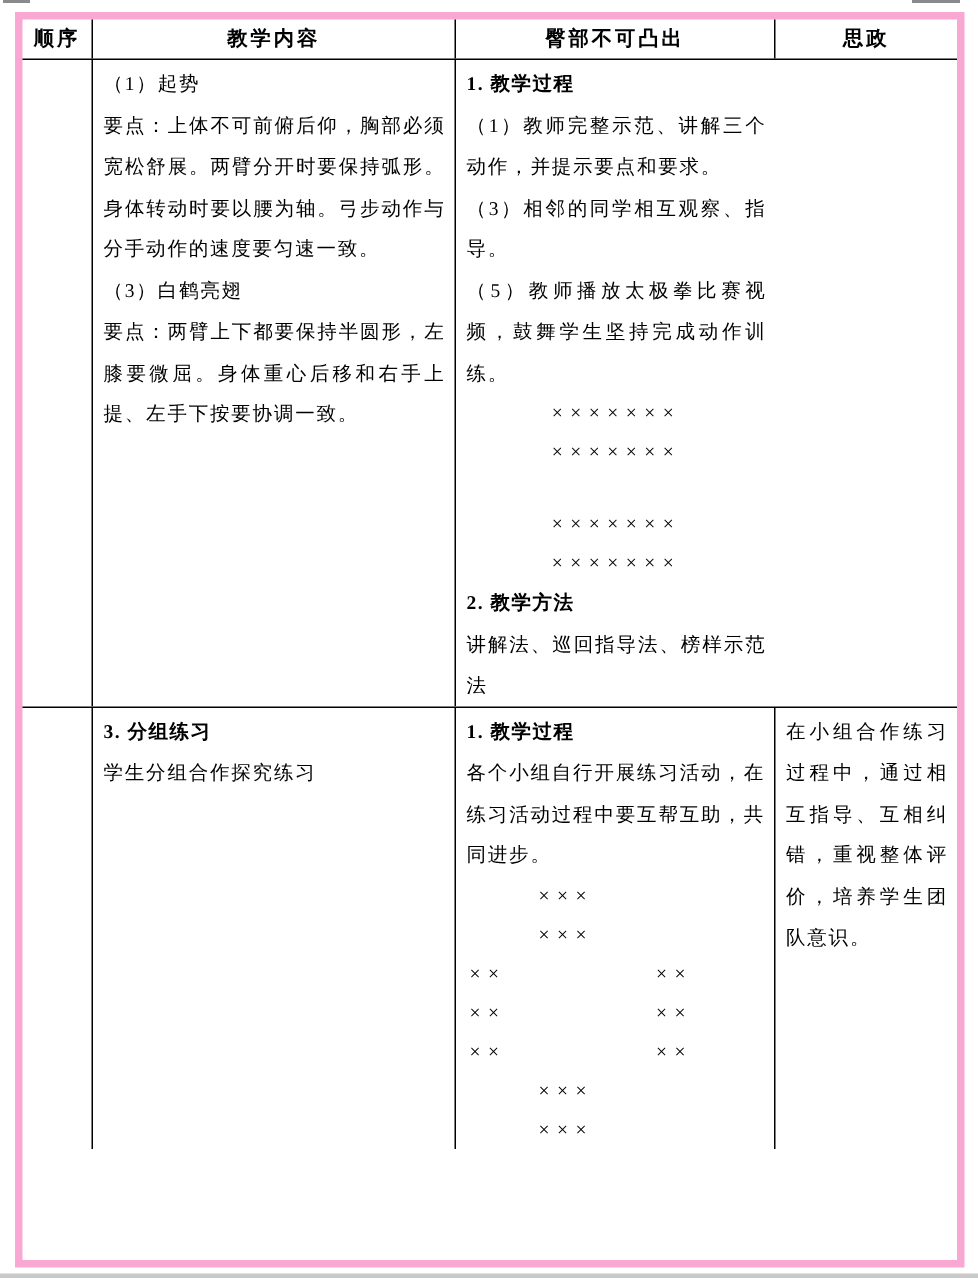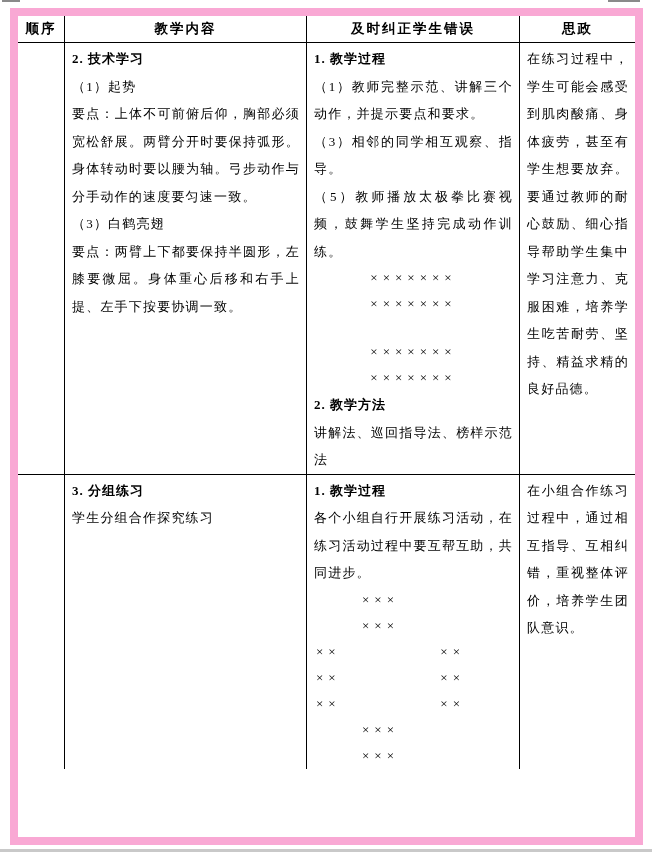"顺序" .doc-table { border: 8px solid #f9a8d4 -> 5px solid #f9a8d4 }
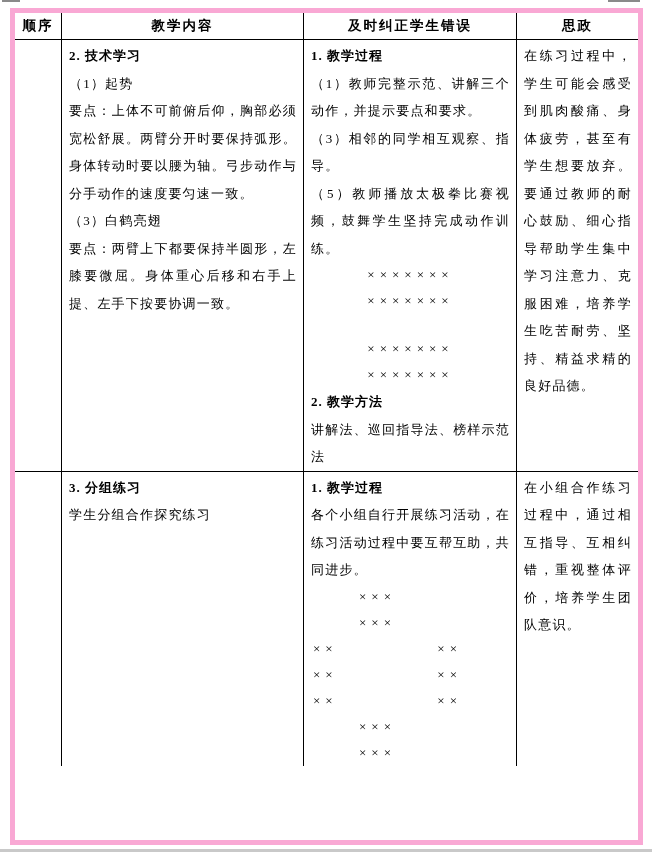"及时纠正学生错误" div.hcell { text: 及时纠正学生错误 -> 臀部不可凸出 }
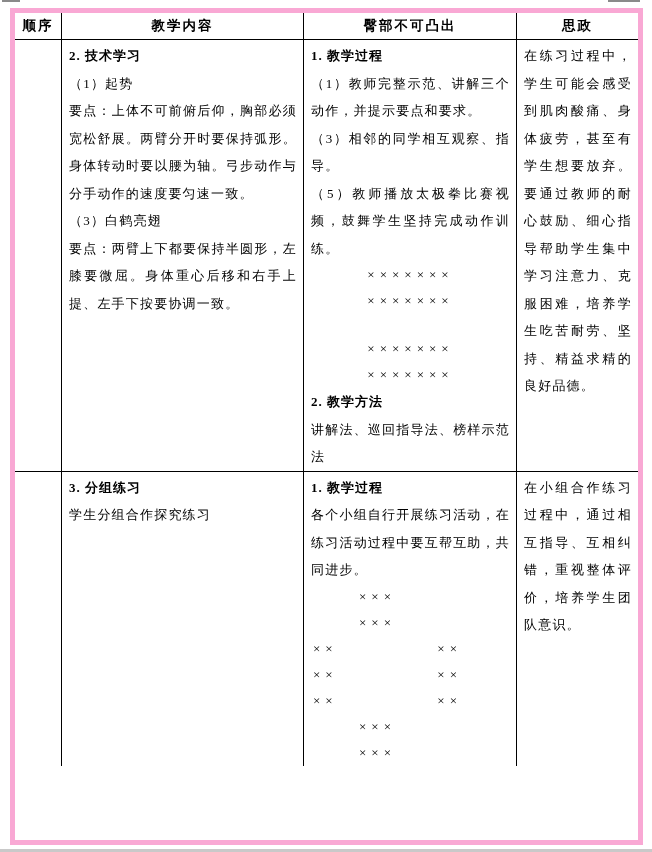"2. 技术学习" div.para { html: <div>2. 技术学习</div> -> none }
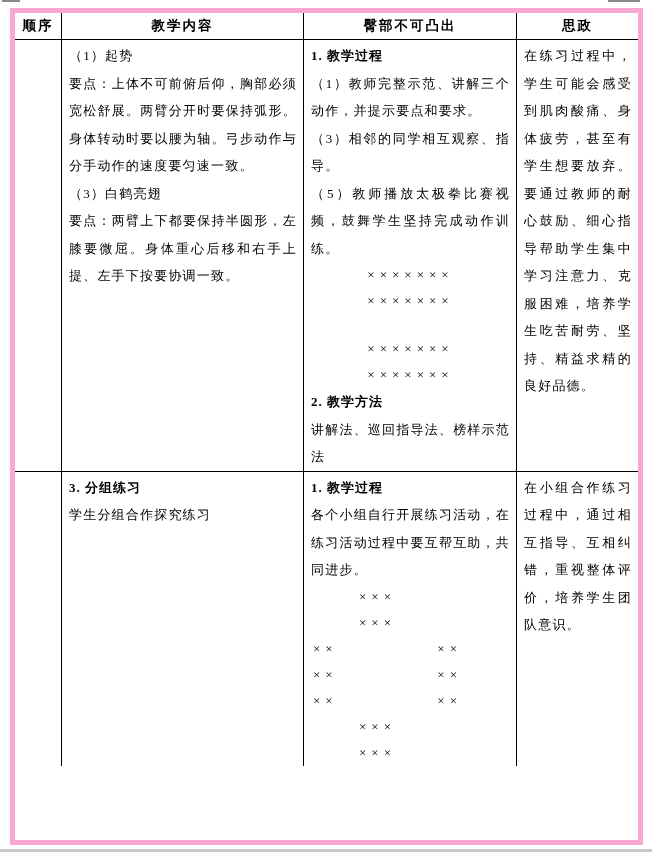"在练习过程中，学生可能会感受到肌肉酸痛、身体疲劳，甚至有学生想要放弃。要通过教师" div.cell { html: <div> <div>在练习过程中，学生可能会感受到肌肉酸痛、身体疲劳，甚至有学生想要放弃。要通过教师的耐心鼓励、细心指导帮助学生集中学习注意力、克服困难，培养学生吃苦耐劳、坚持、精益求精的良好品德。</div> </div> -> none }
